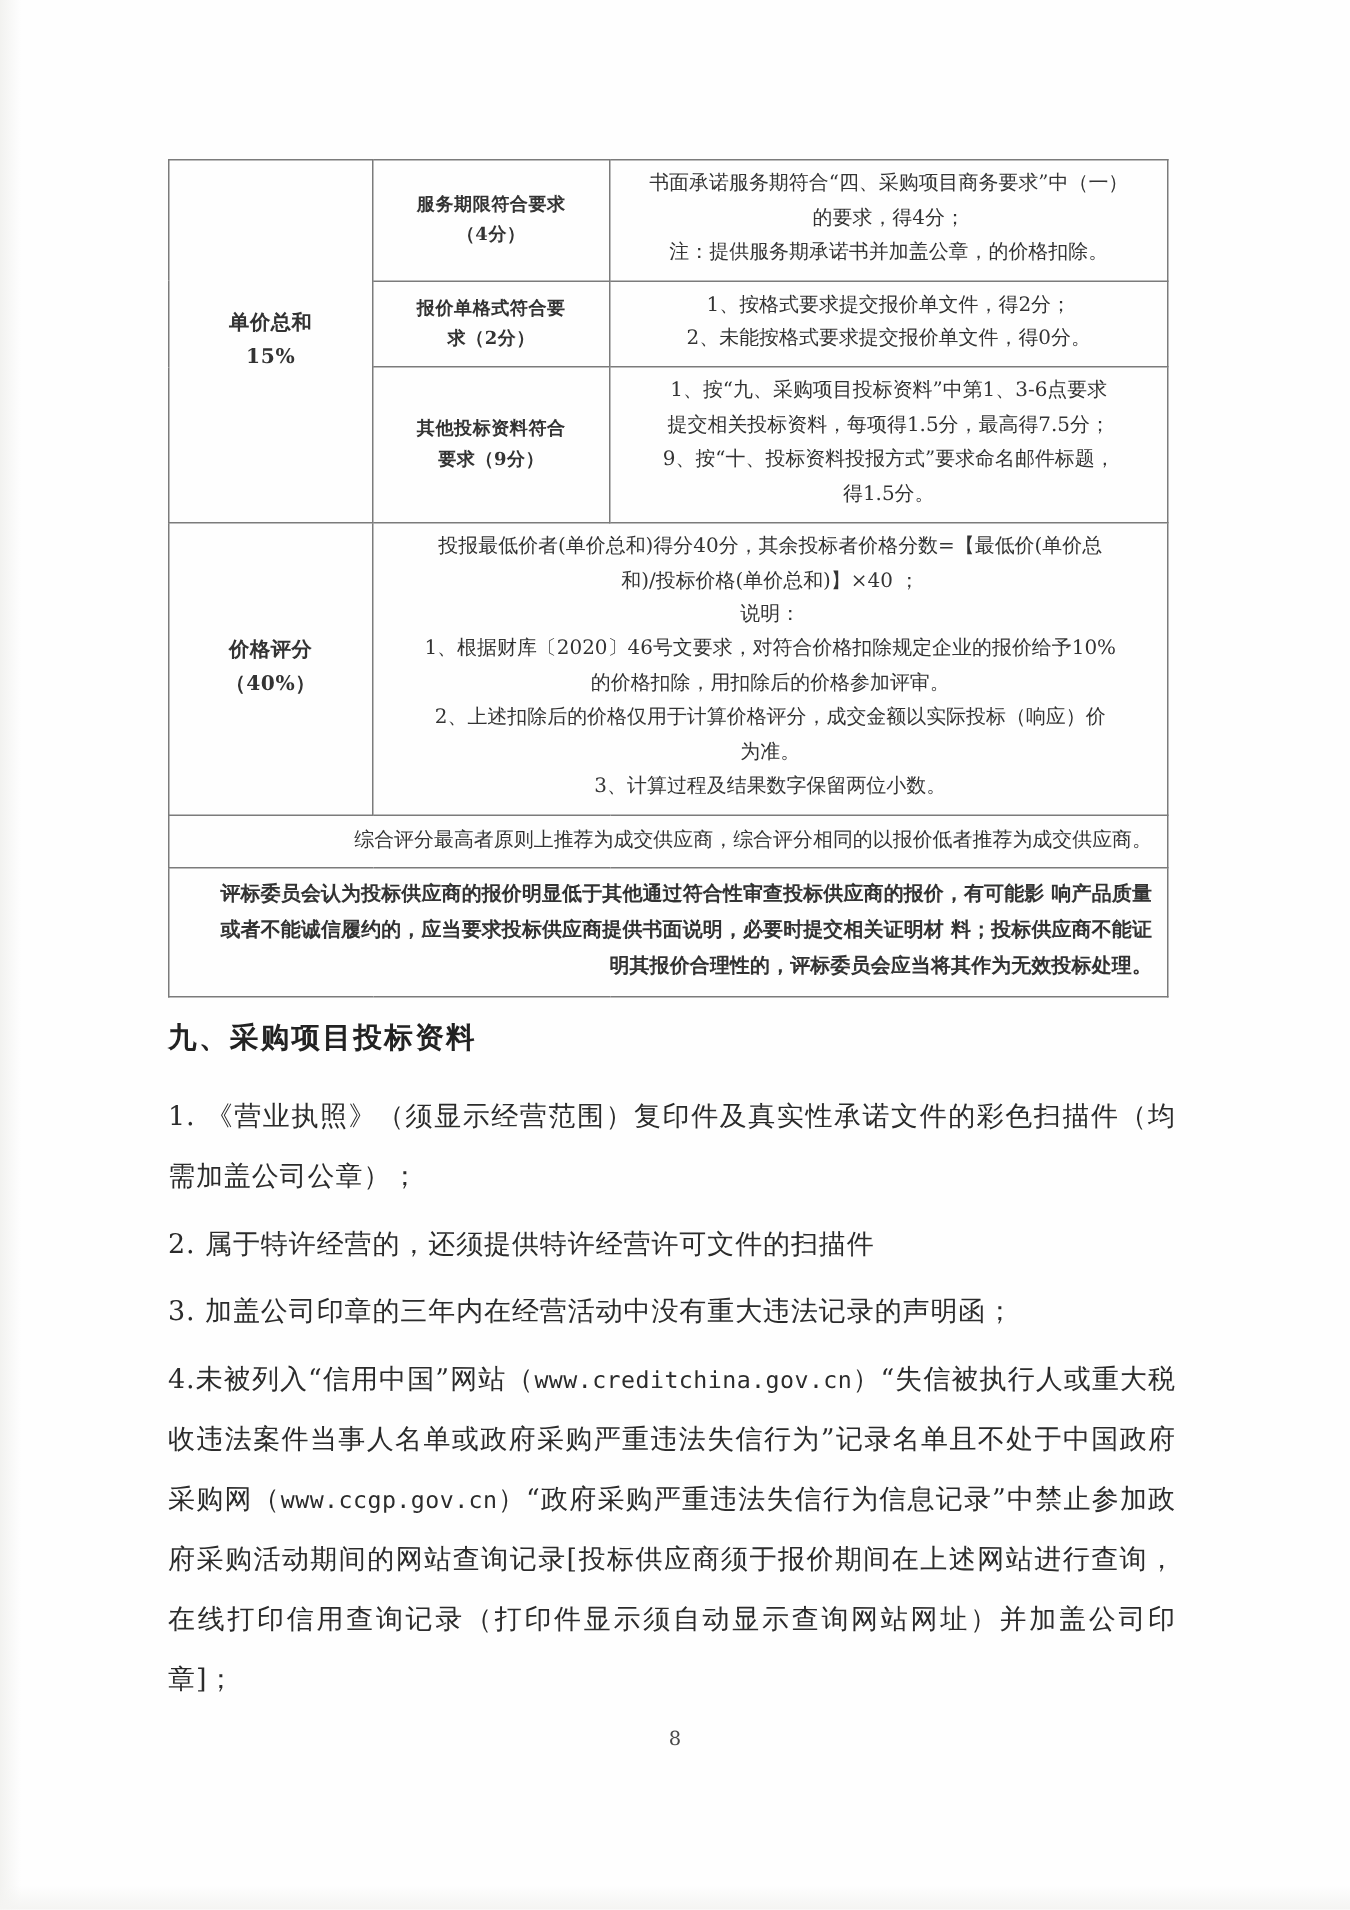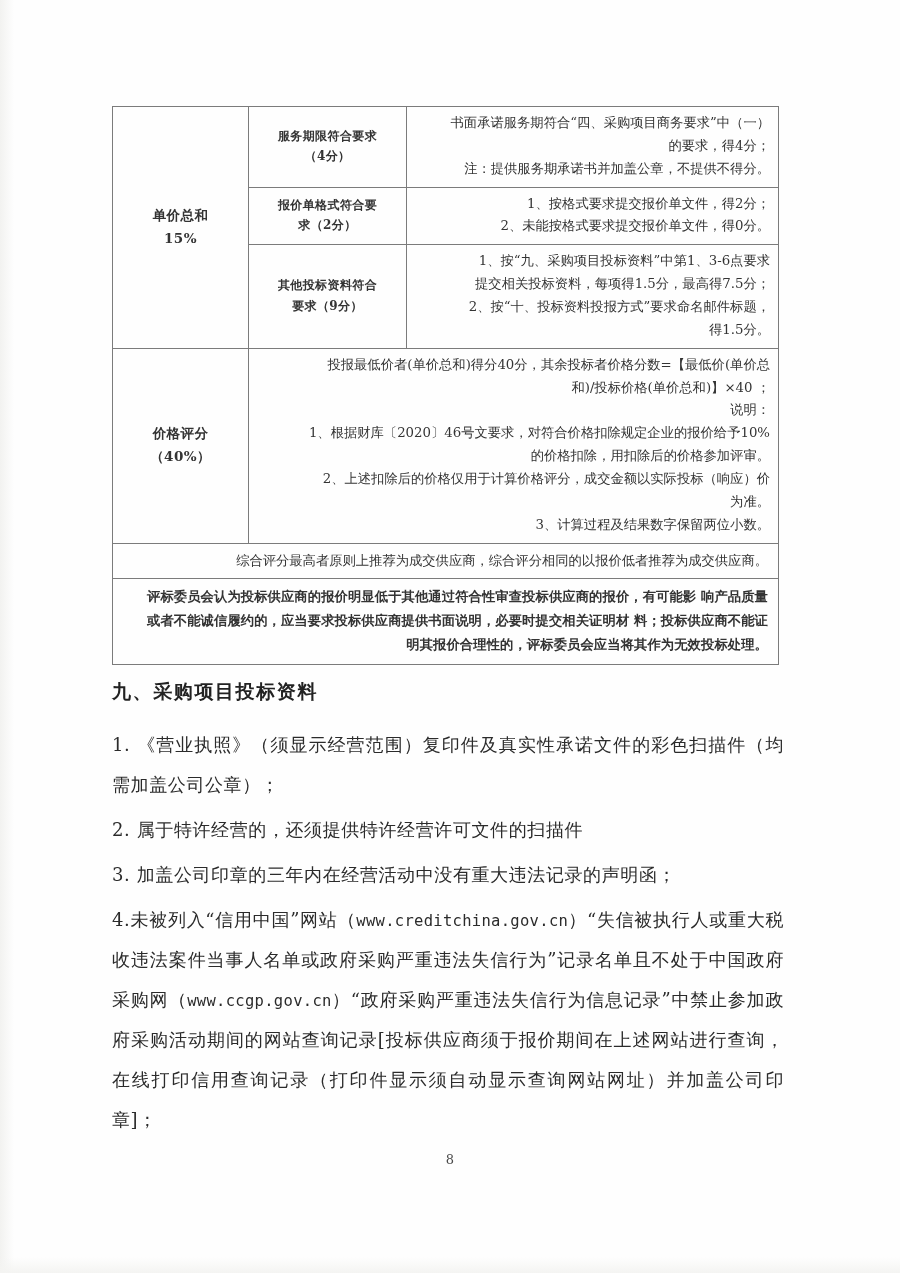"书面承诺服务期符合“四、采购项目商务要求”中（一）" td.desc { text-align: right -> center }
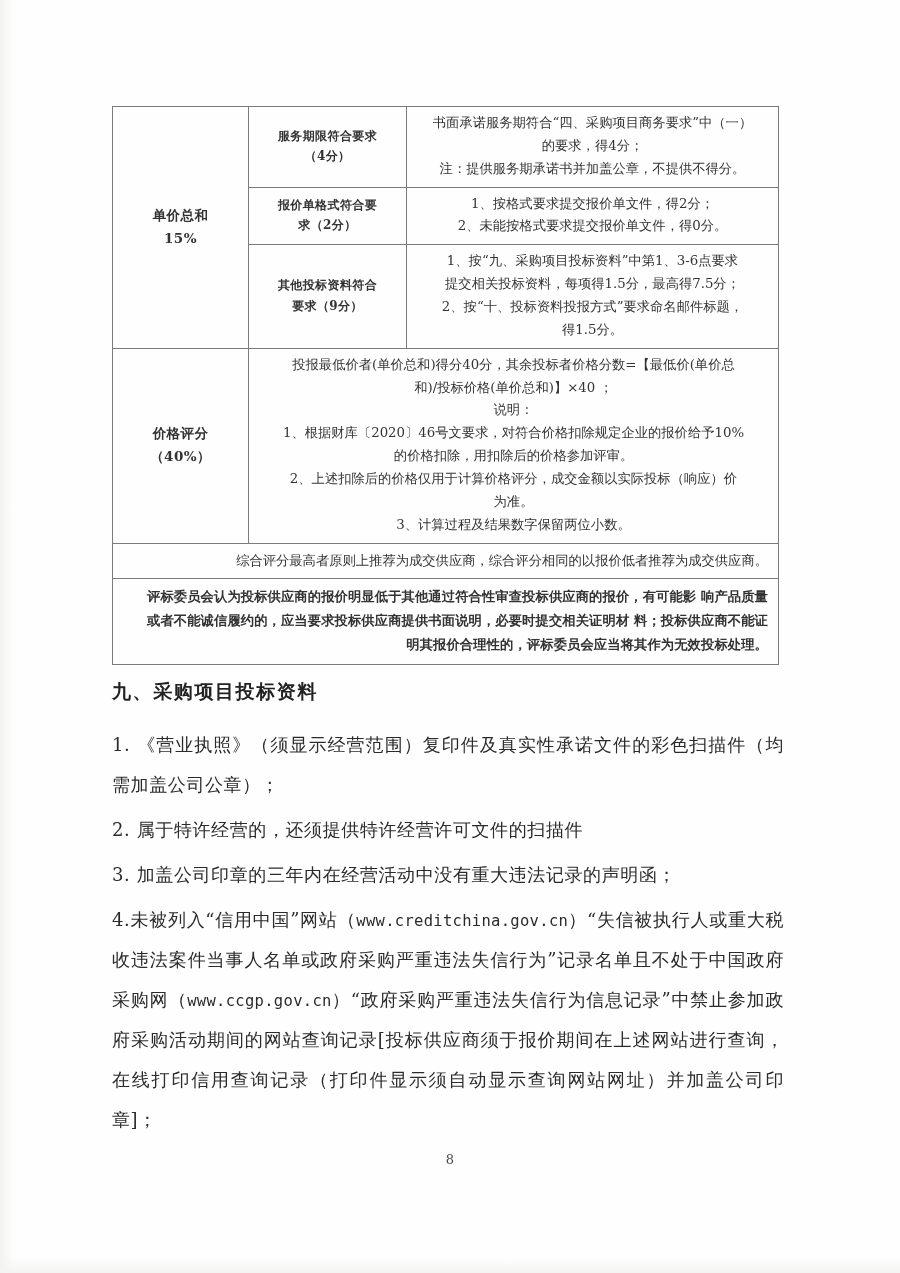"注：提供服务期承诺书并加盖公章，不提供不得分。" span.ln { text: 不提供不得分 -> 的价格扣除 }
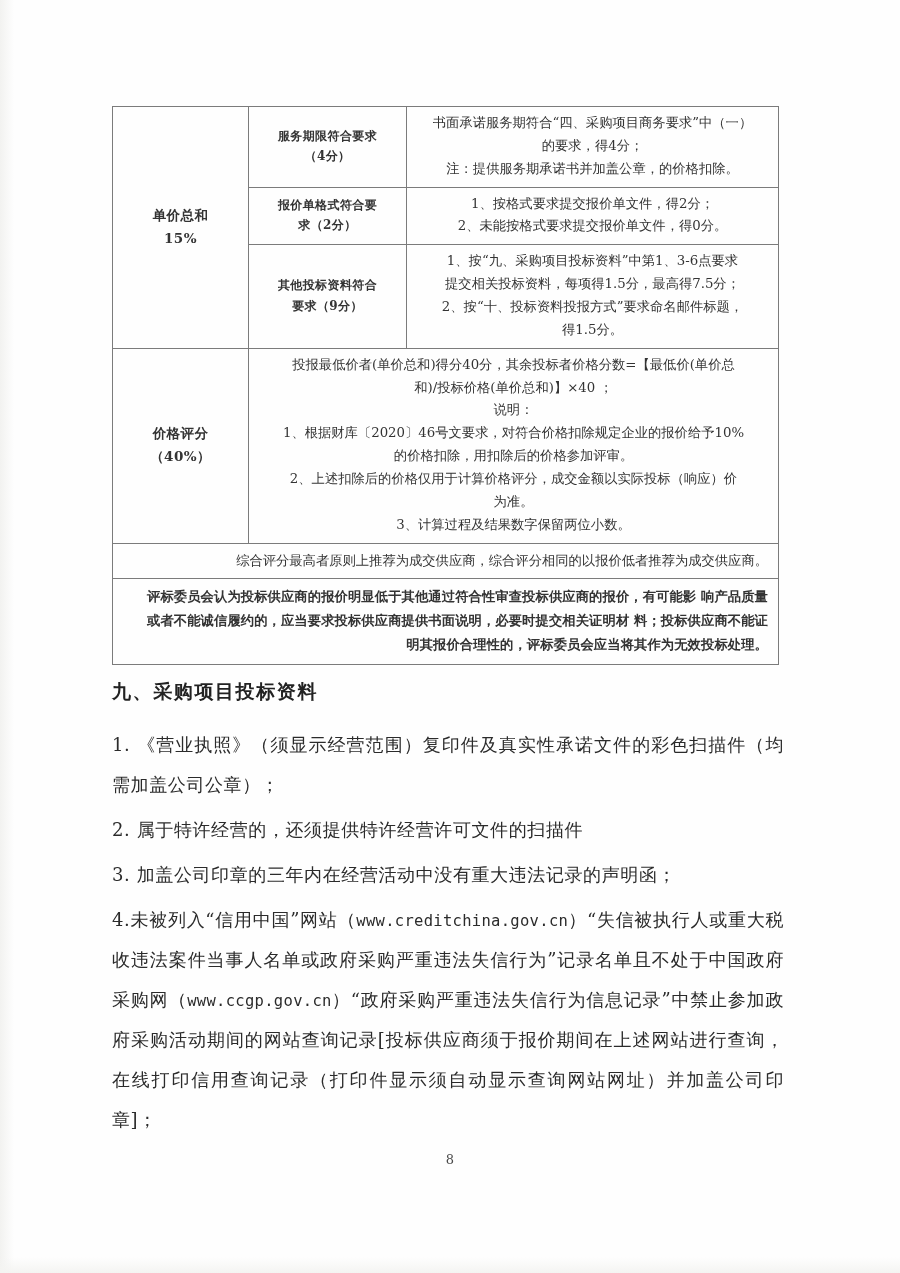"2、按“十、投标资料投报方式”要求命名邮件标题，" span.ln { text: 2 -> 9 }
